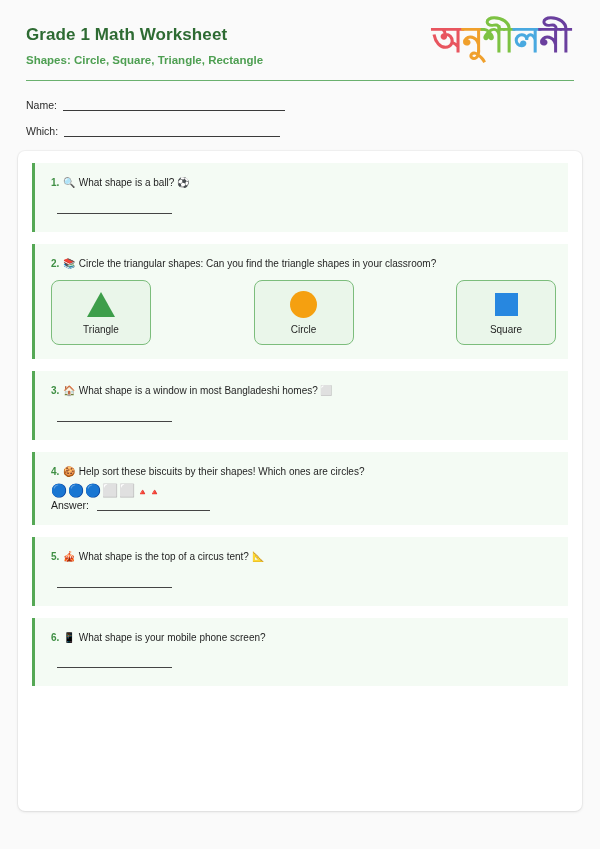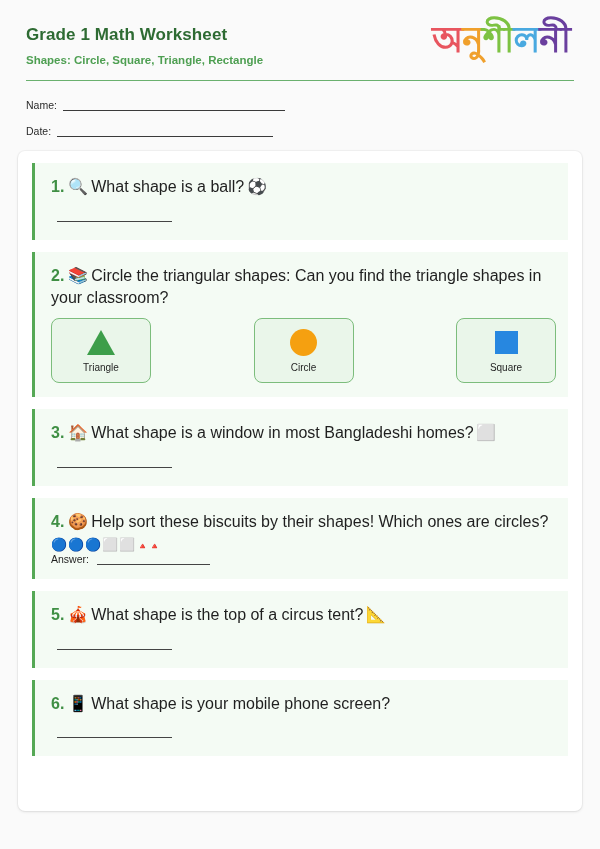"Date:" span.field-label { text: Date -> Which }
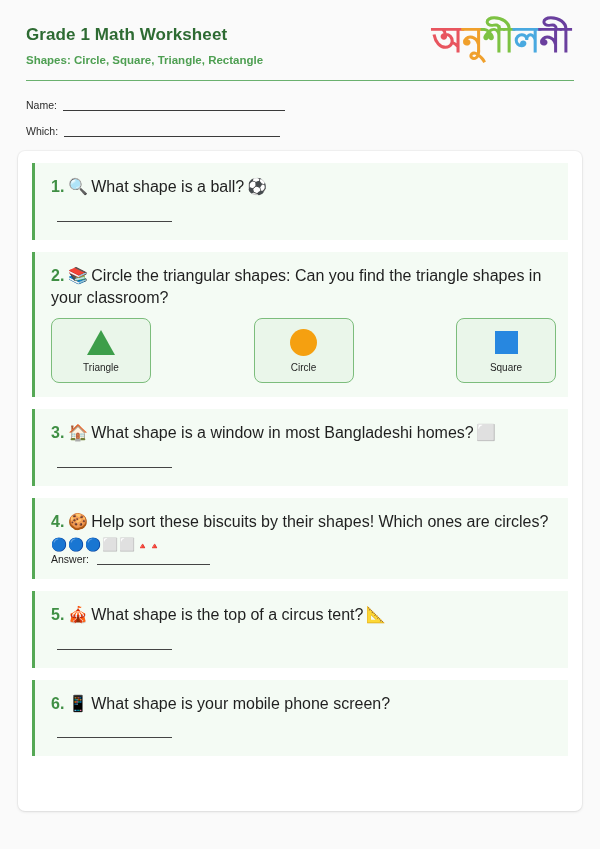"1. 🔍 What shape is" .qtext { font-size: 16px -> 10px }
